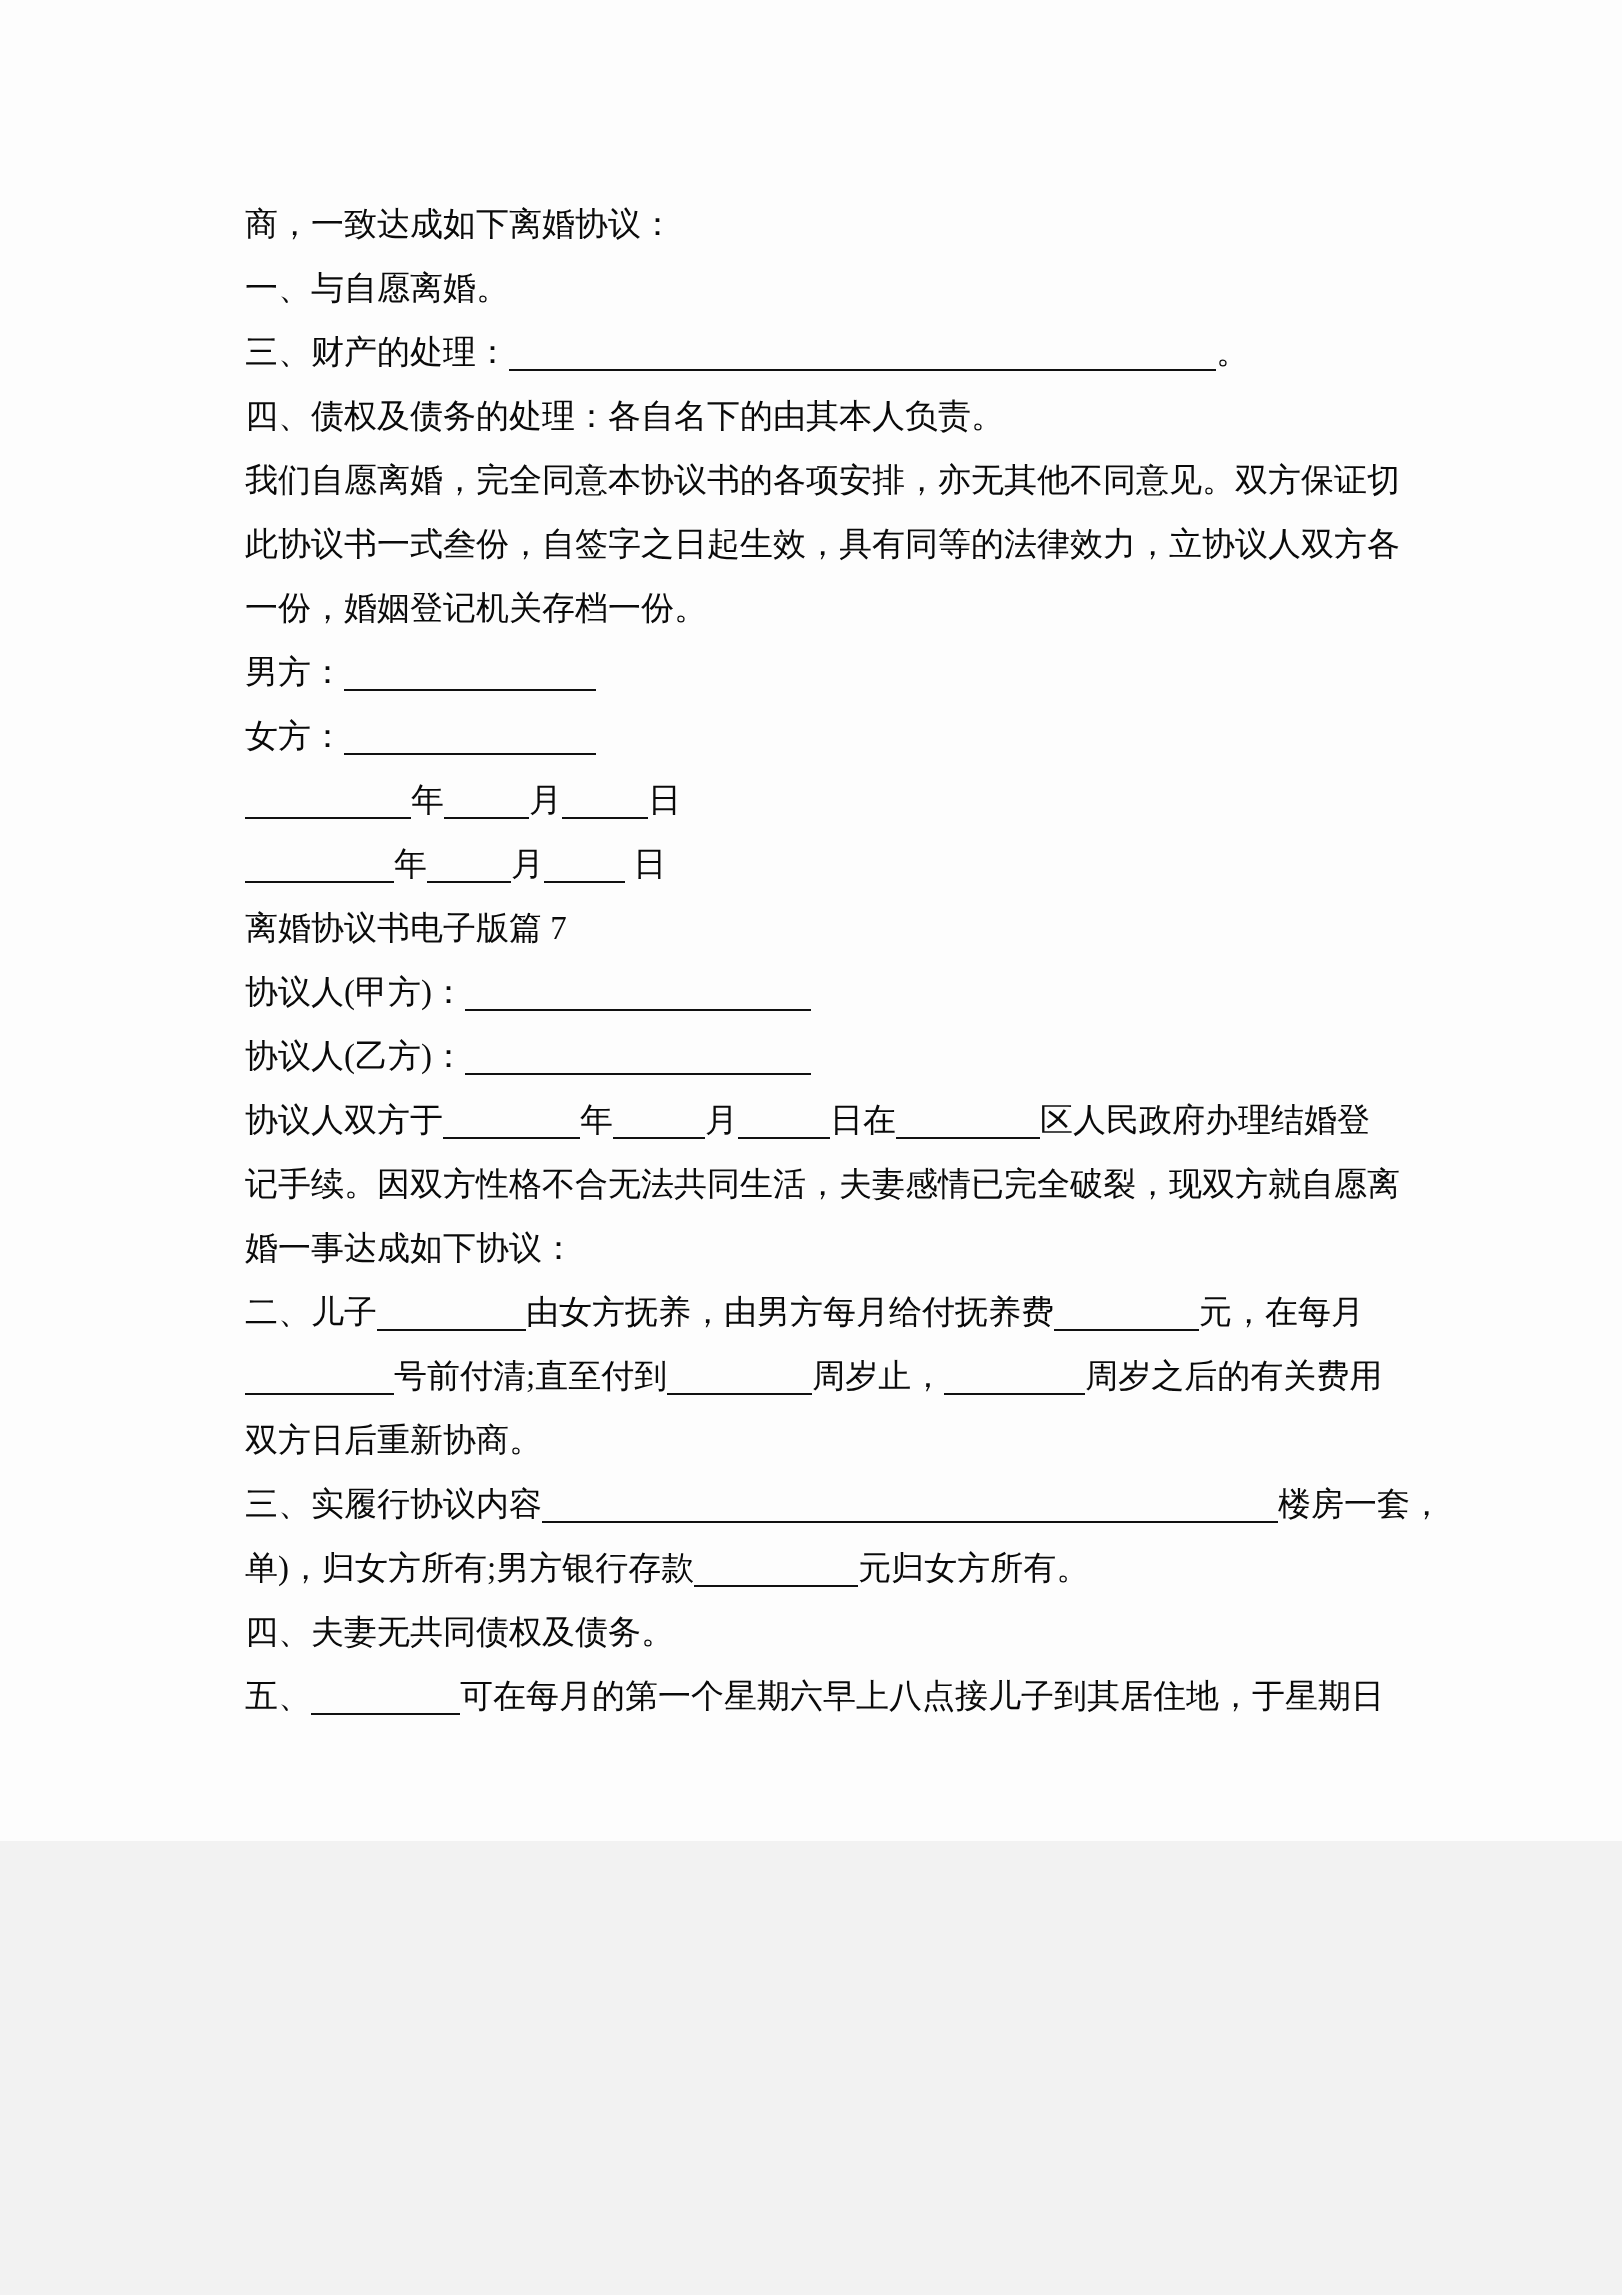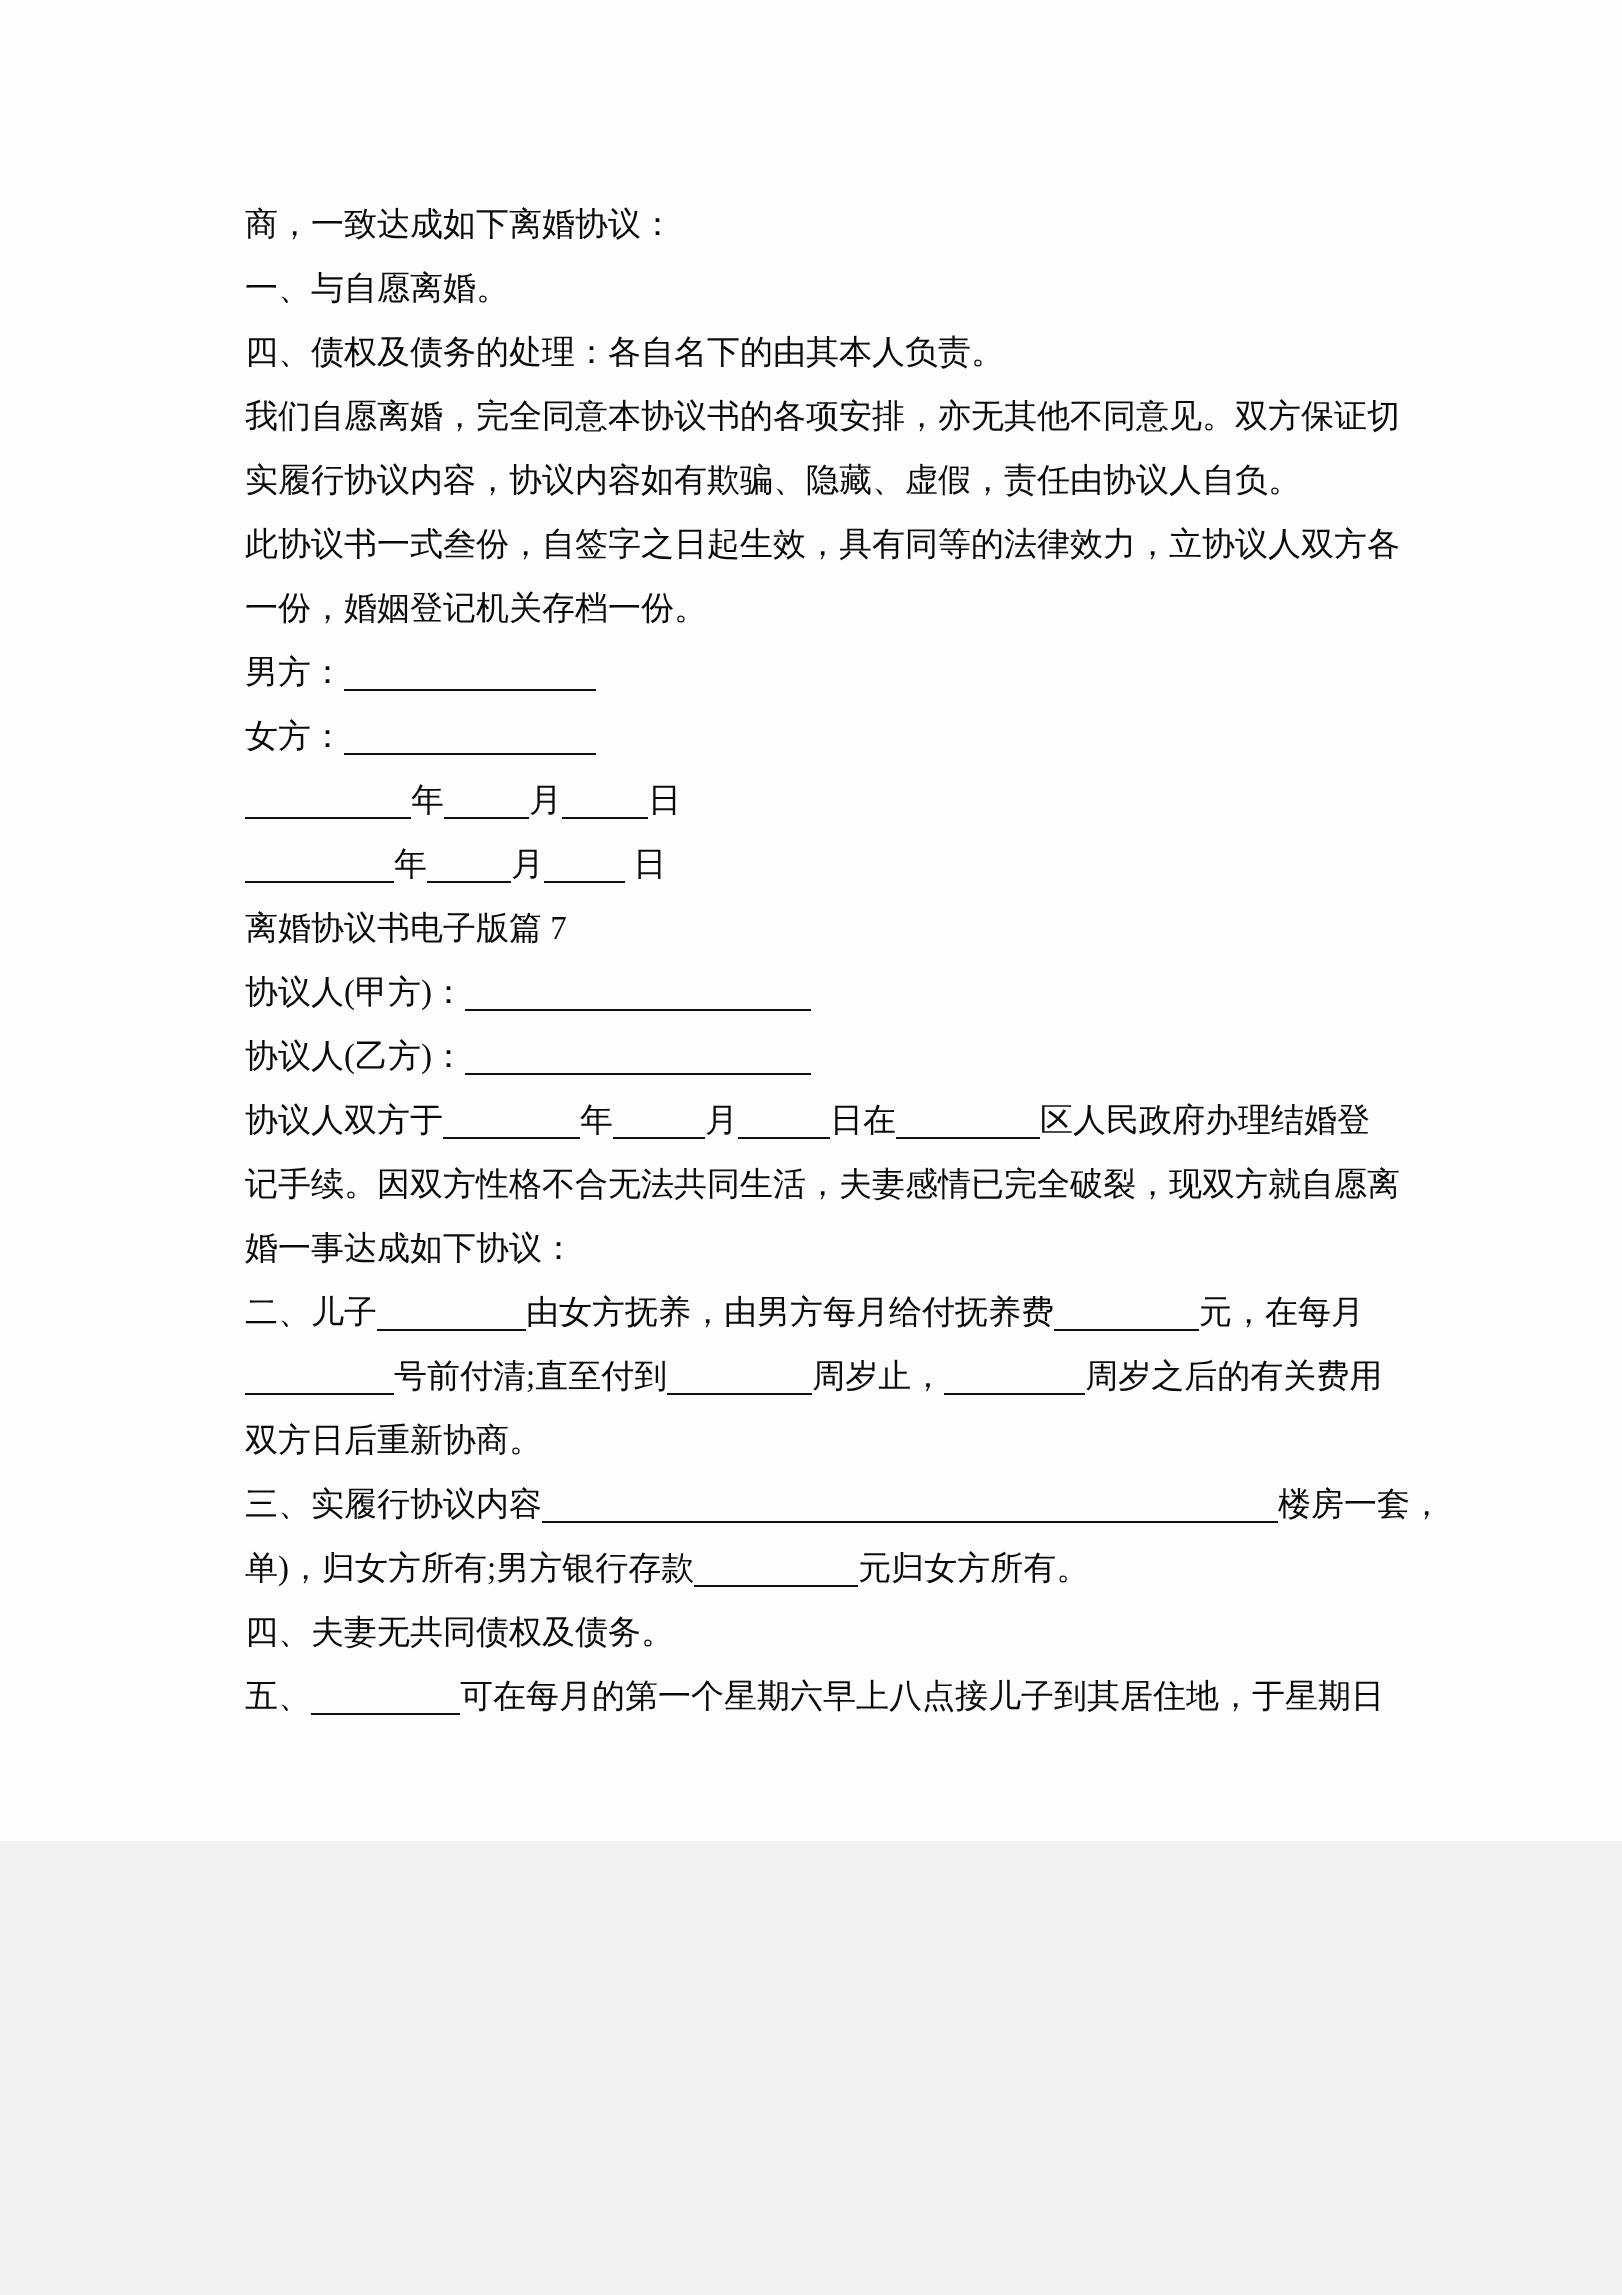"三、财产的处理： 。" div.doc-line { html: none -> <div><span>三、财产的处理：</span><span></span><span>。</span></div> }
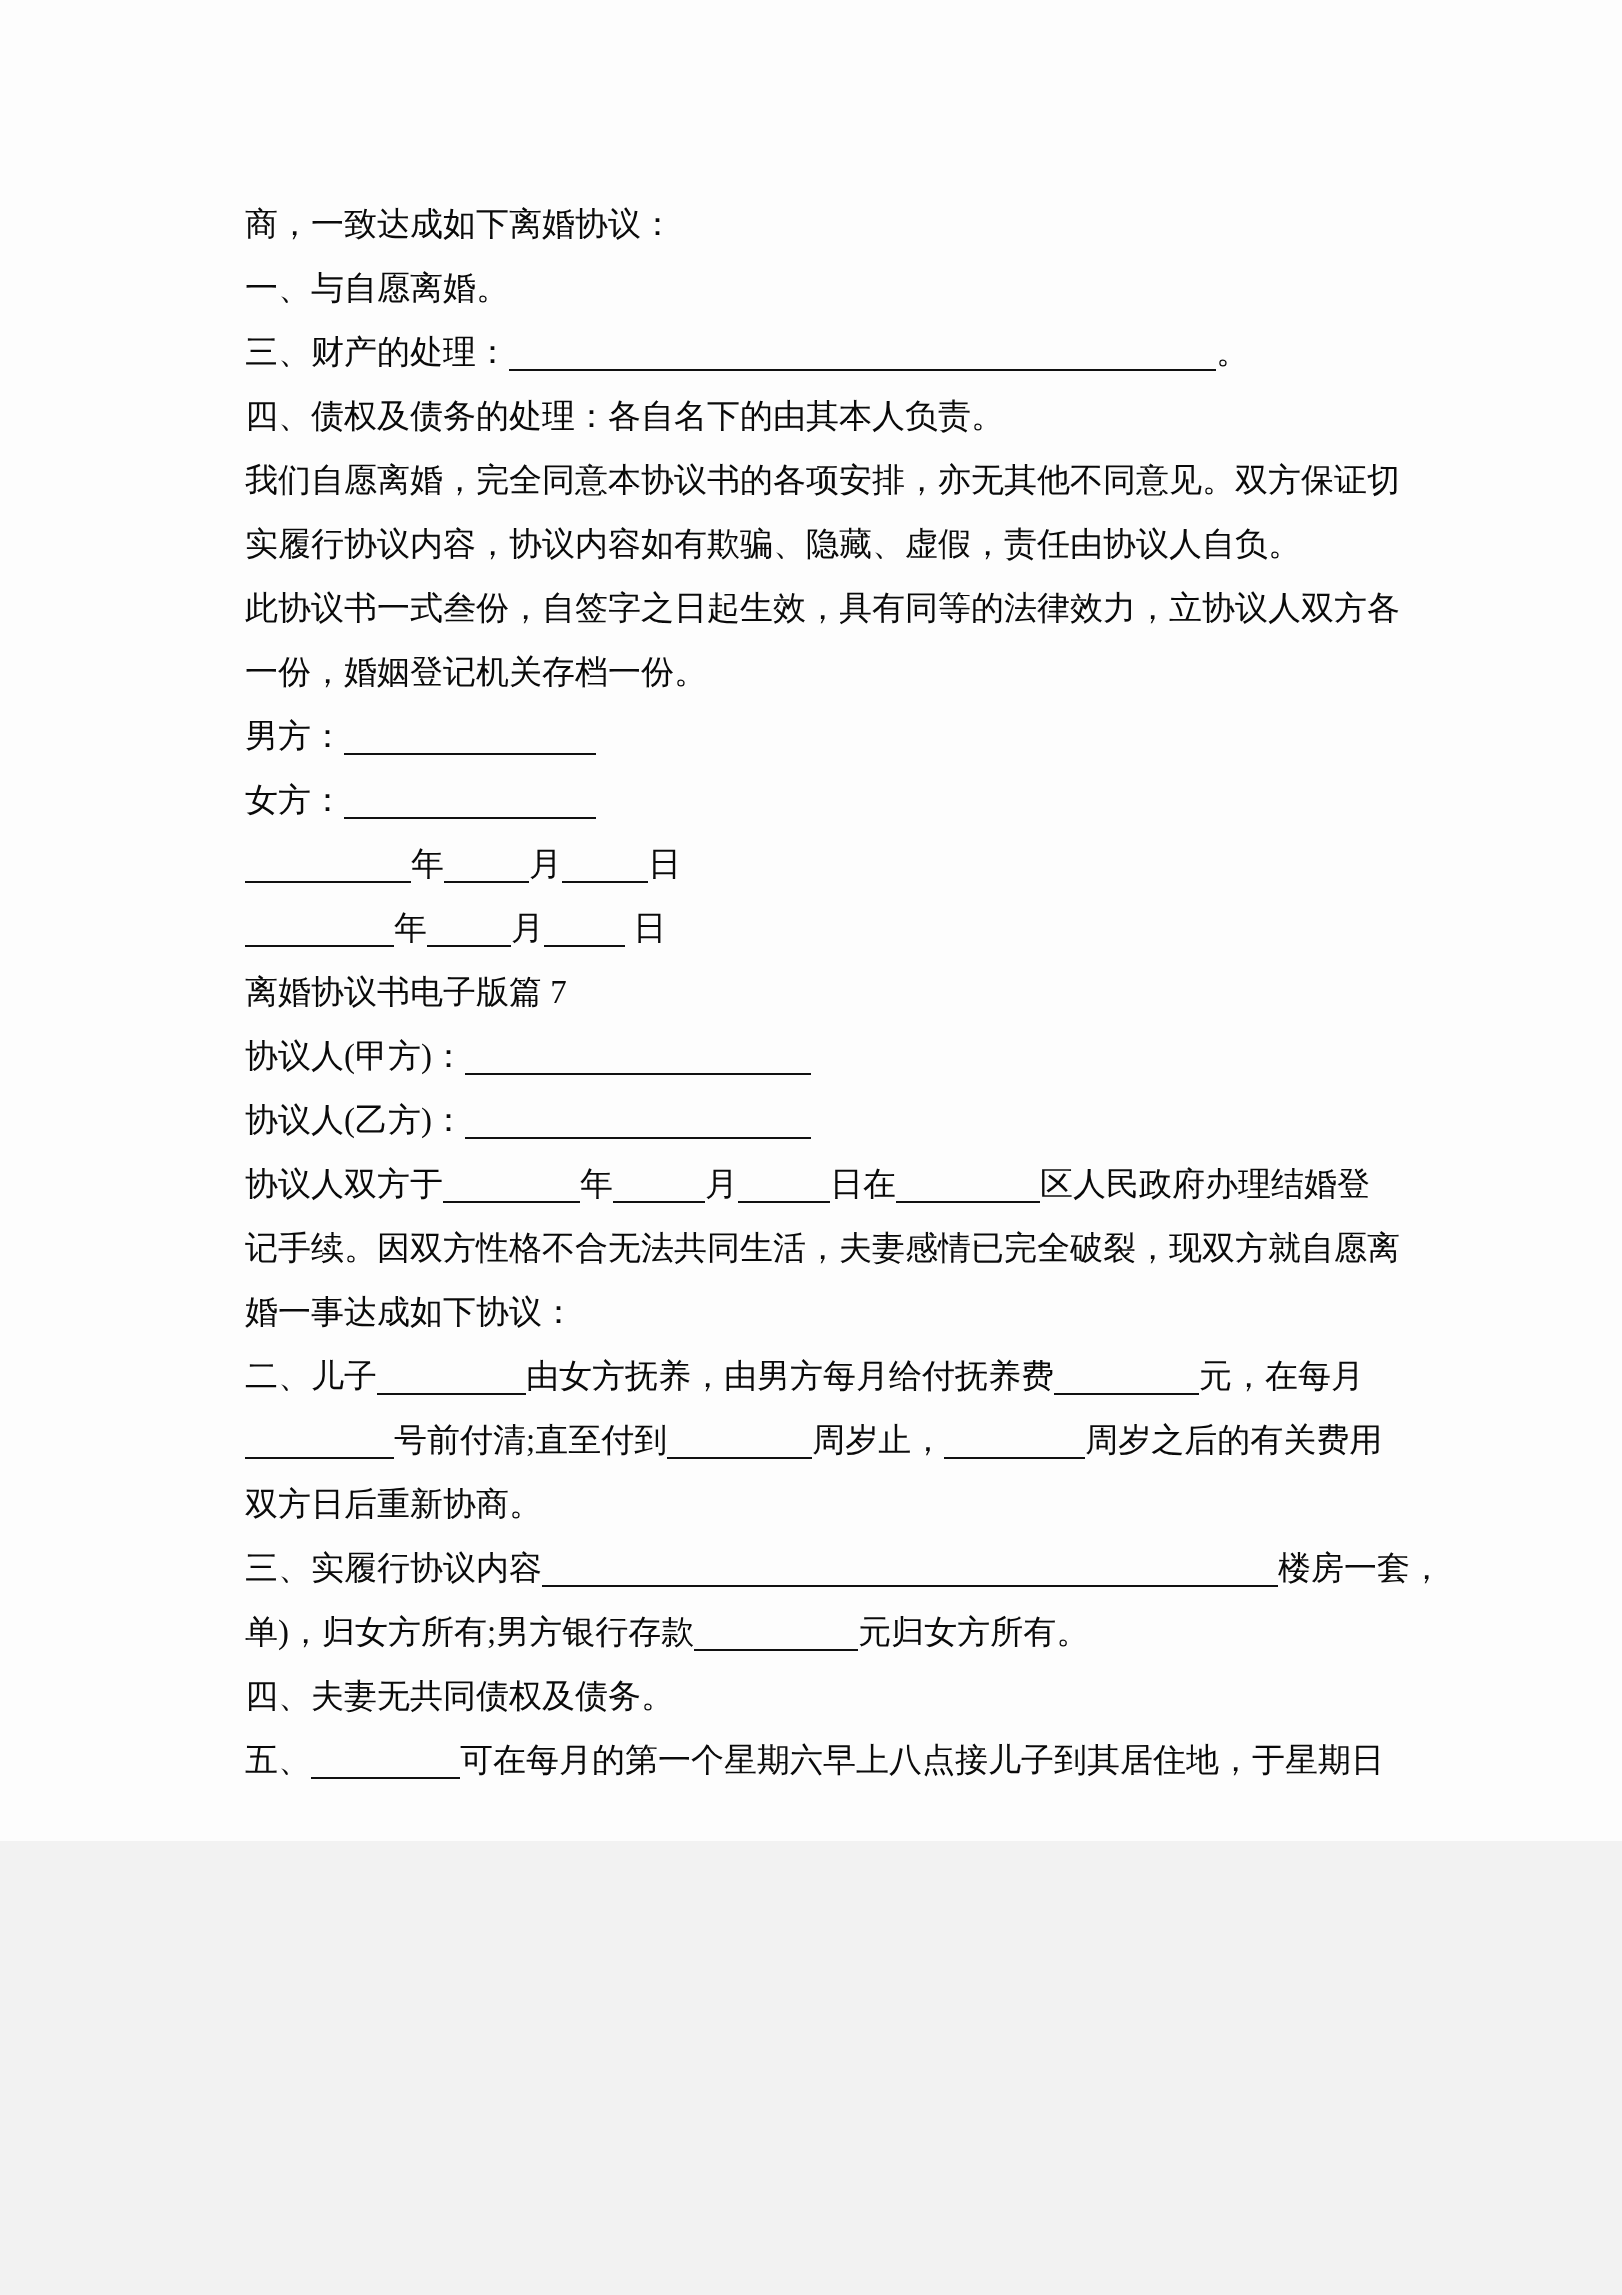"实履行协议内容，协议内容如有欺骗、隐藏、虚假，责任由协议人自负。" div.doc-line { html: <div><span>实履行协议内容，协议内容如有欺骗、隐藏、虚假，责任由协议人自负。</span></div> -> none }
